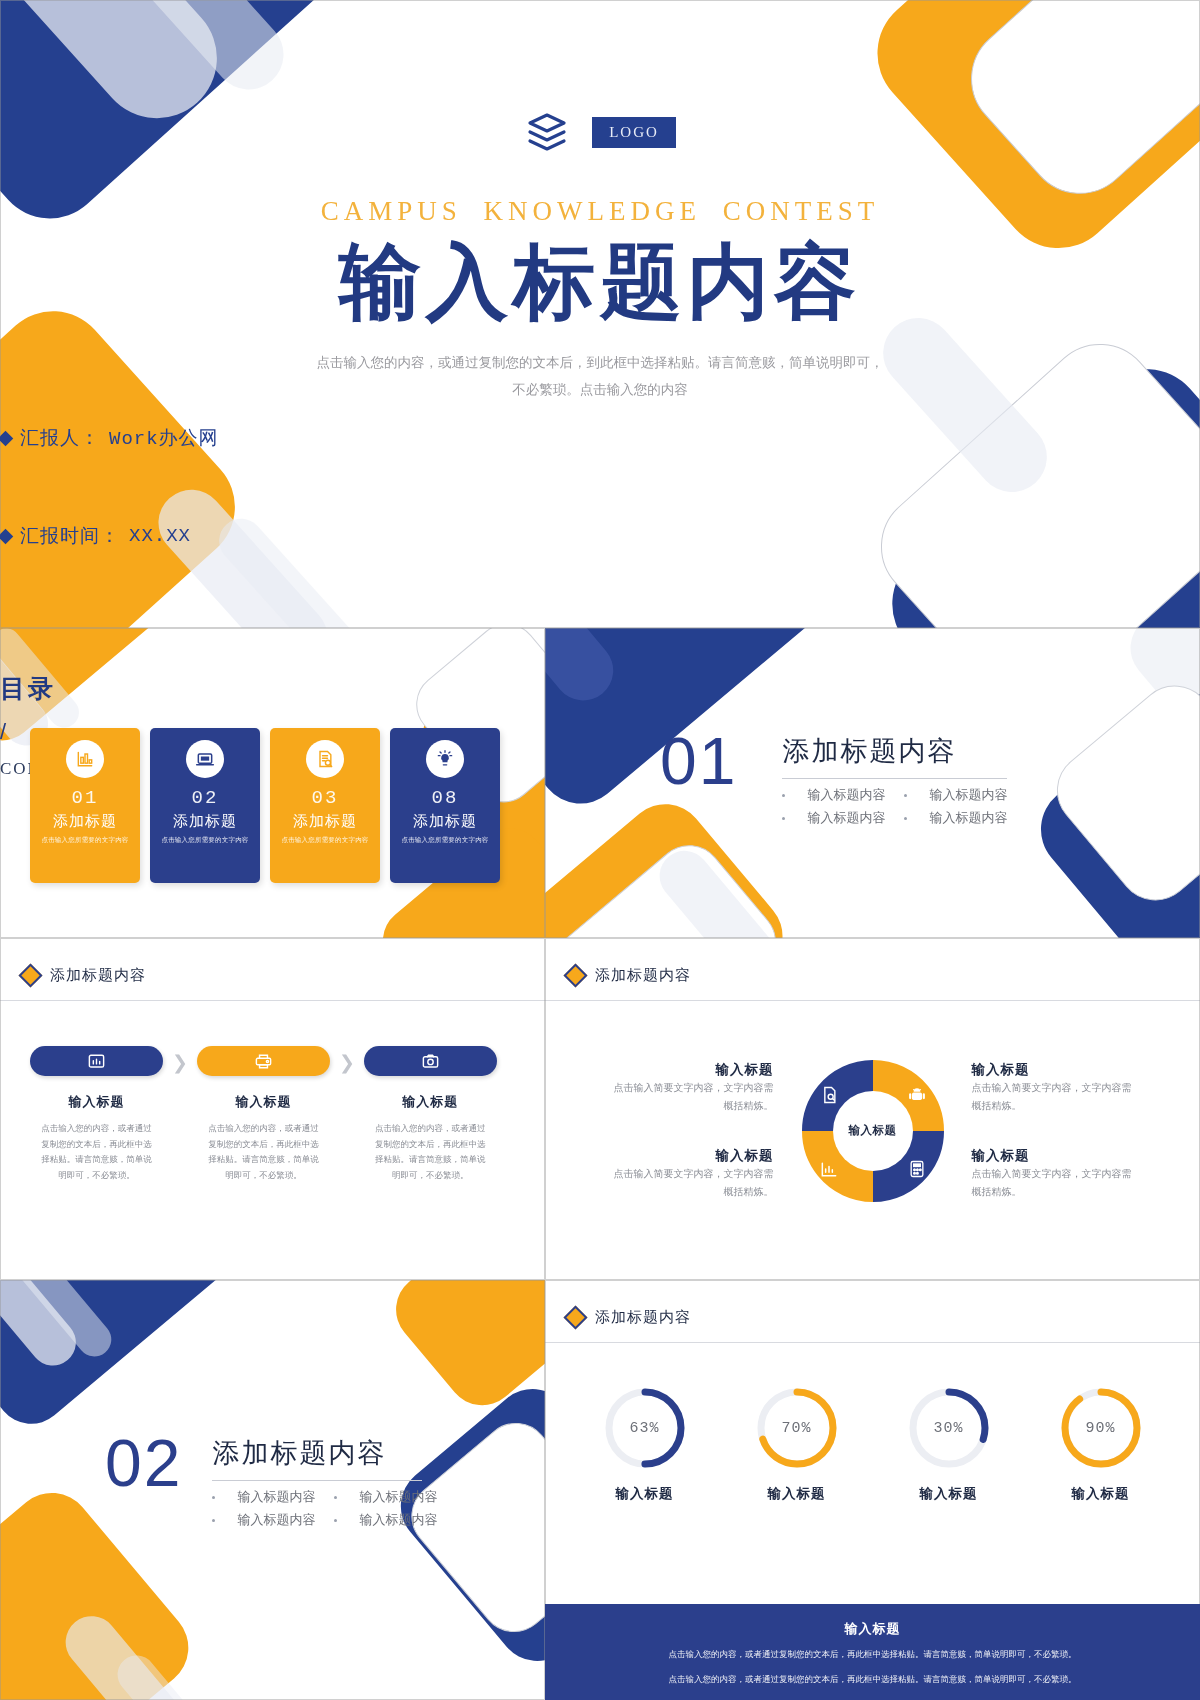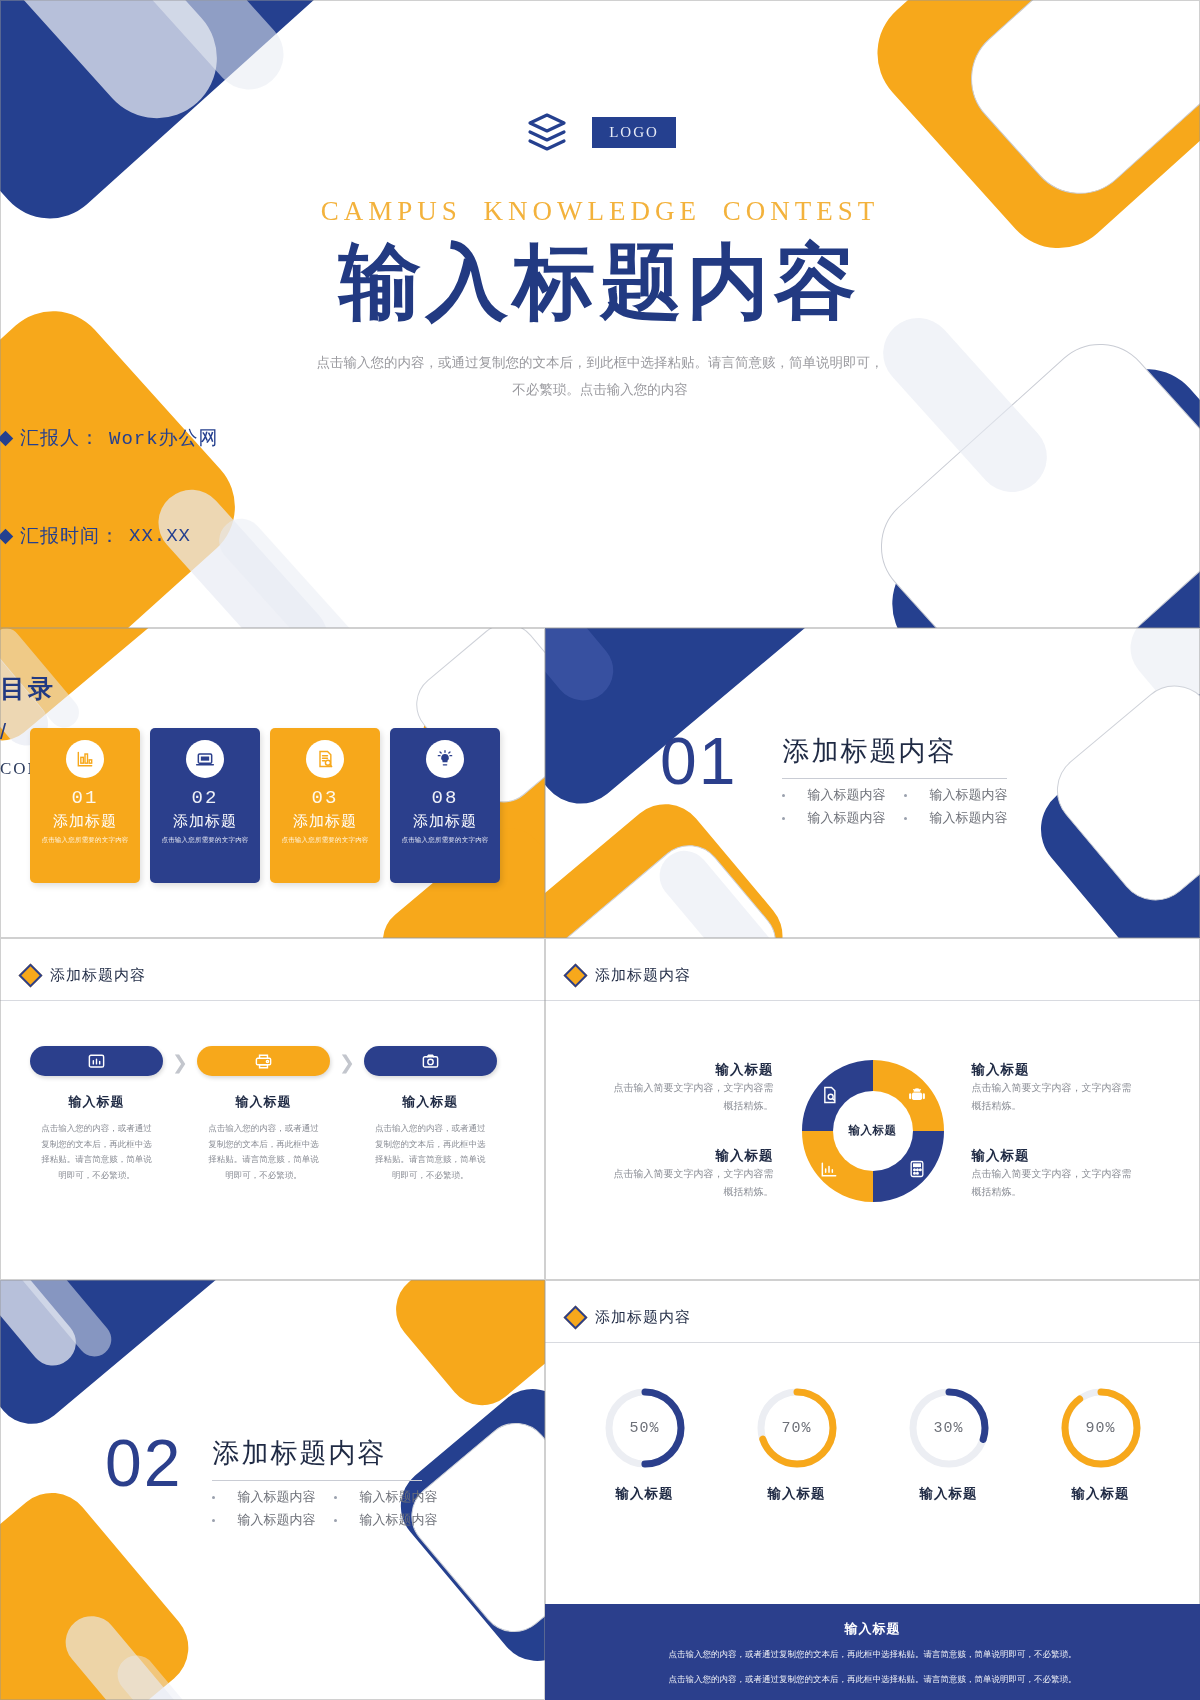"50%" span.lbl { text: 50% -> 63% }
